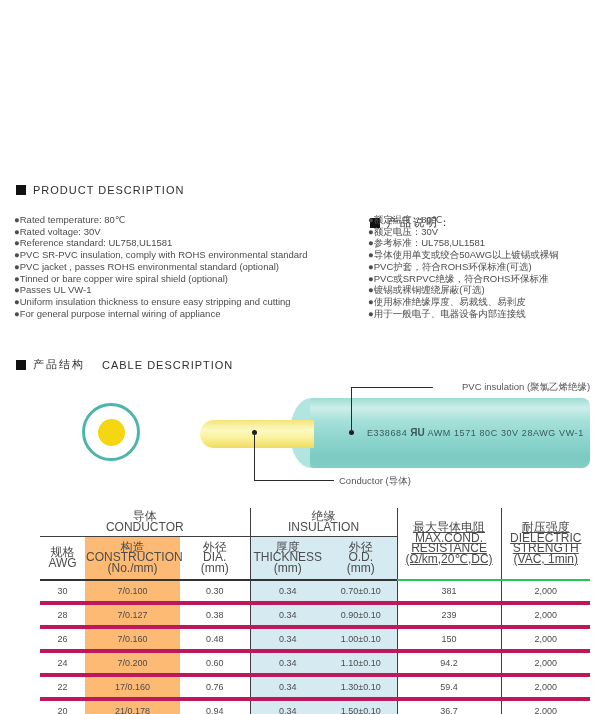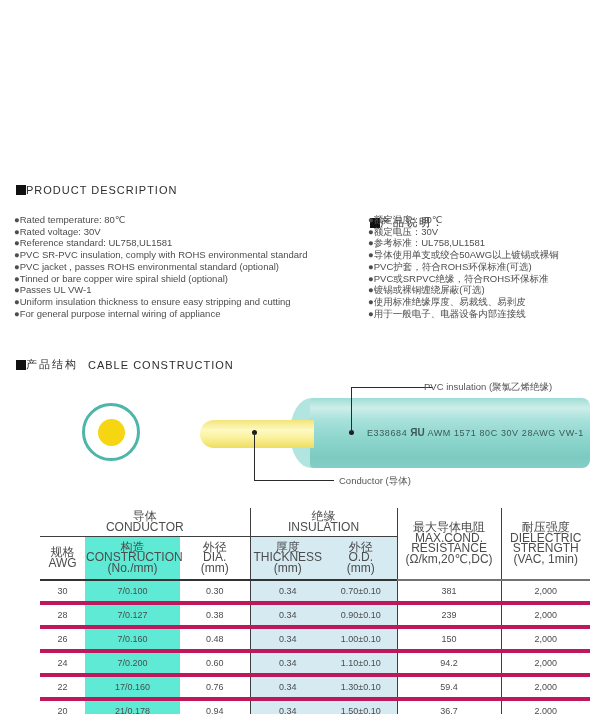"PRODUCT DESCRIPTION" .sec-head { gap: none -> 7px }
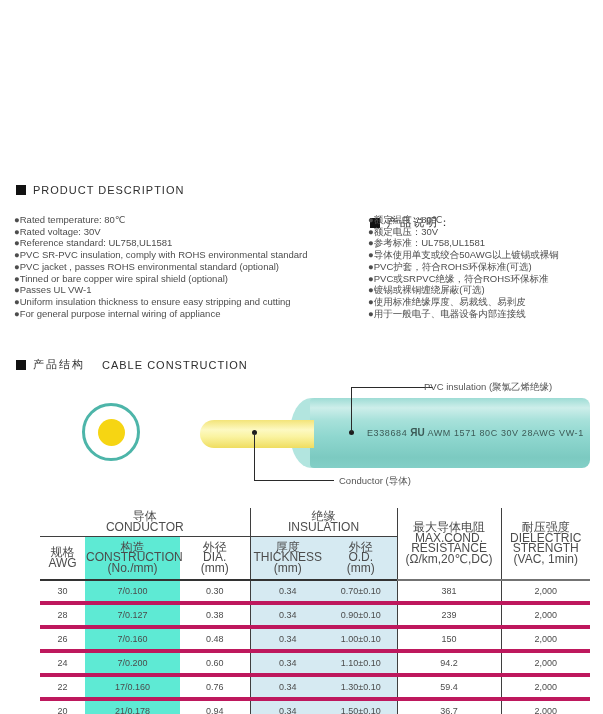"CABLE CONSTRUCTION" span { text: CONSTRUCTION -> DESCRIPTION }
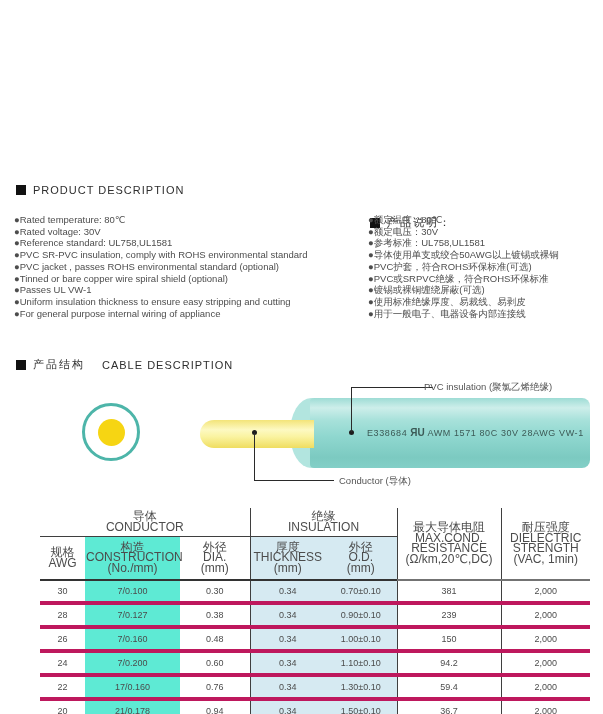"PVC insulation (聚氯乙烯绝缘)" div.dlabel { left: 424px -> 462px }
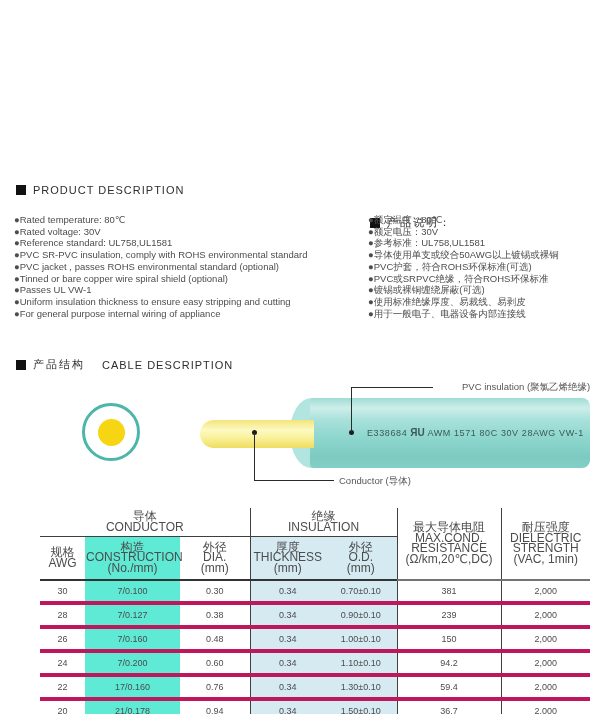"最大导体电阻" table.spec th.span2 { border-bottom: 2px solid #737373 -> 2px solid #22c55e; text-decoration: none -> underline }
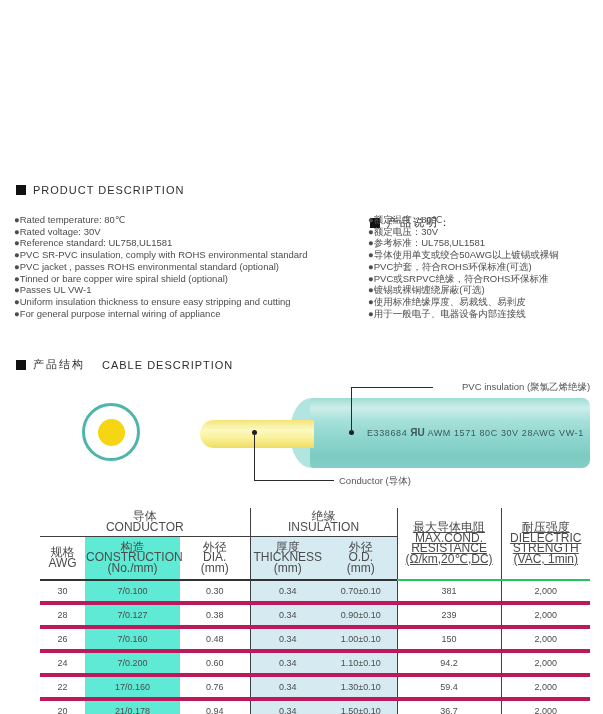"构造" .bg-y { background: #5eead4 -> #fdba74 }
